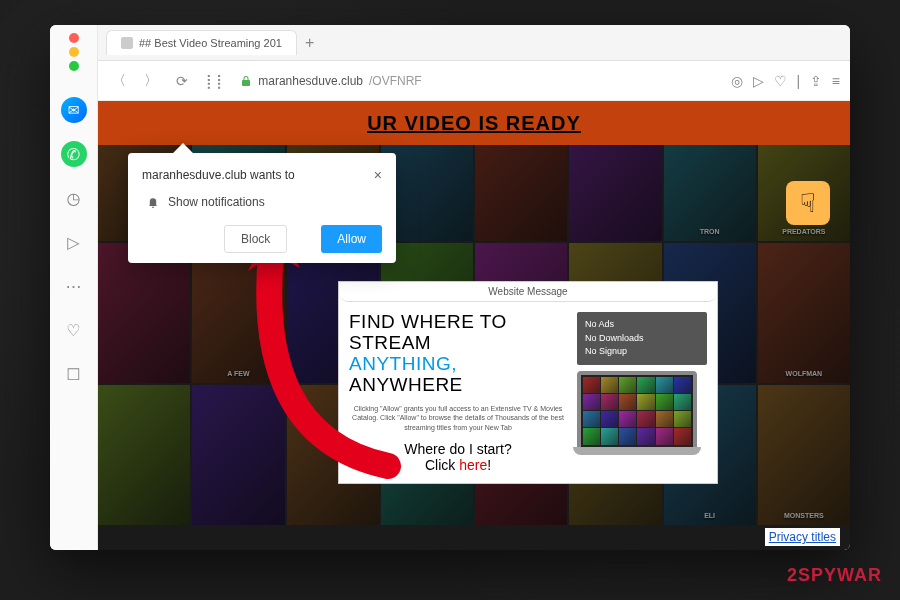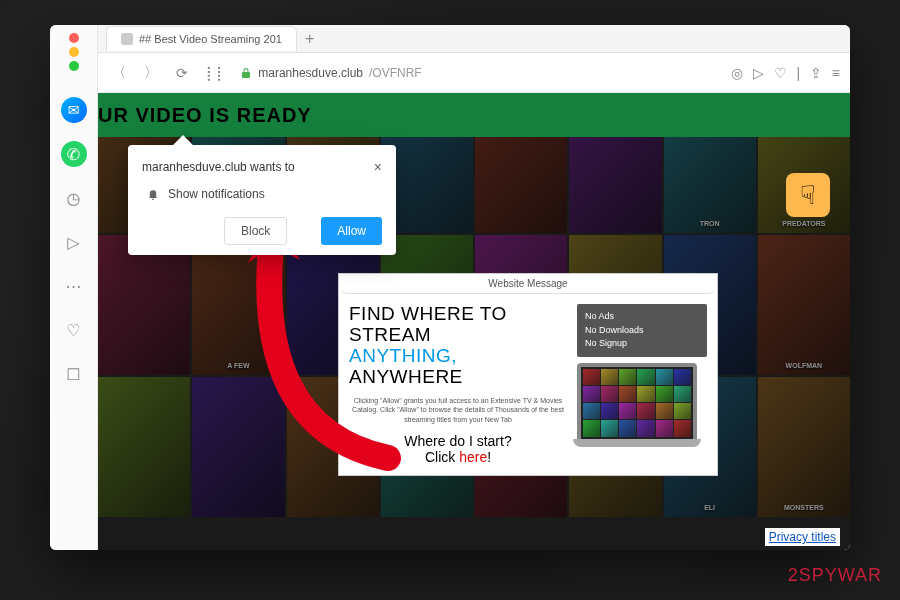"## Best Video Streaming 201" .tabbar { height: 28px -> 36px }
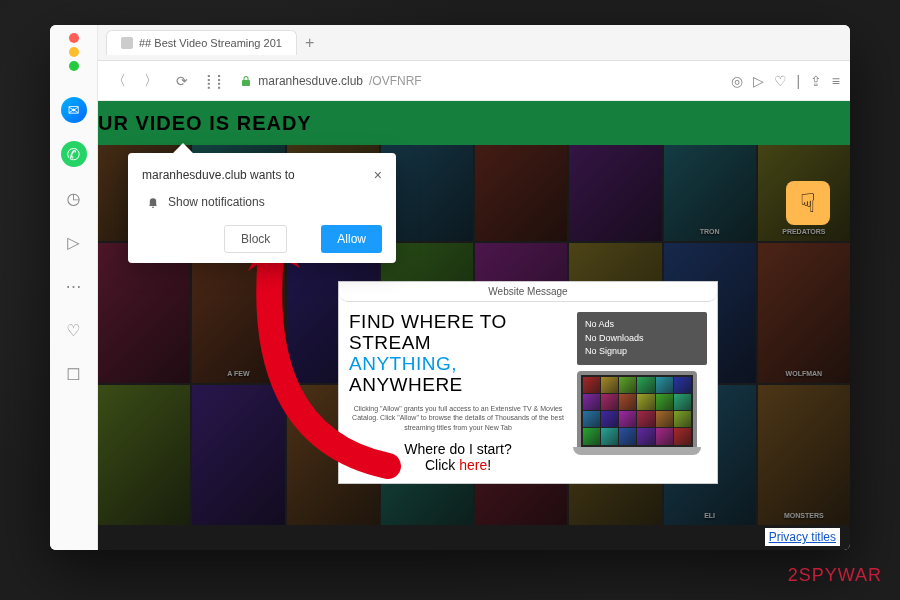"UR VIDEO IS READY" .header-banner { background: #15803d -> #c2410c; justify-content: flex-start -> center; text-decoration: none -> underline }
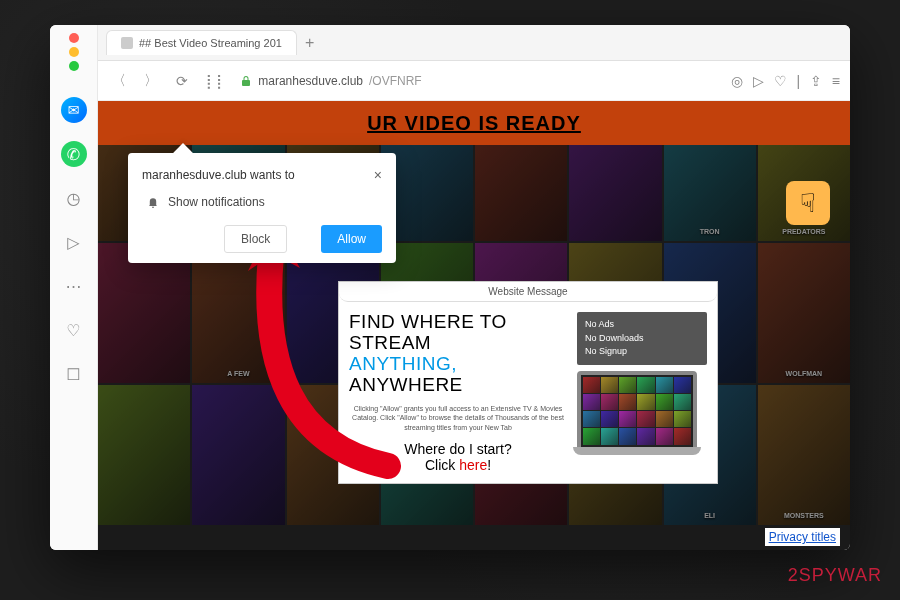"2SPYWAR" .watermark { font-weight: normal -> bold }
